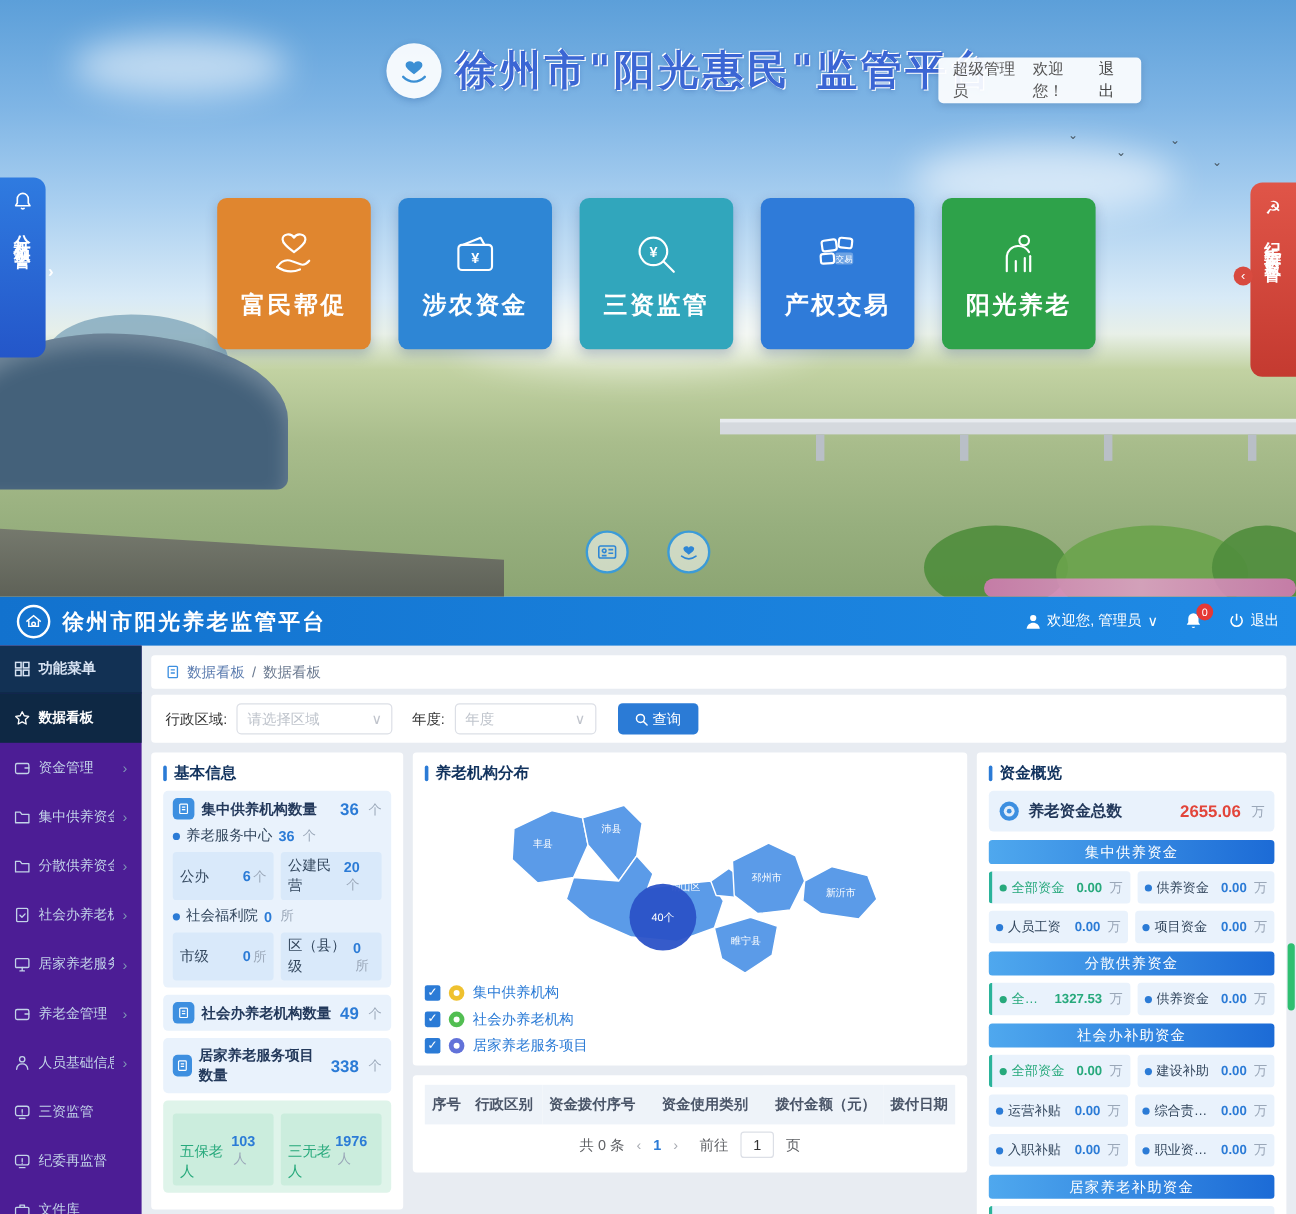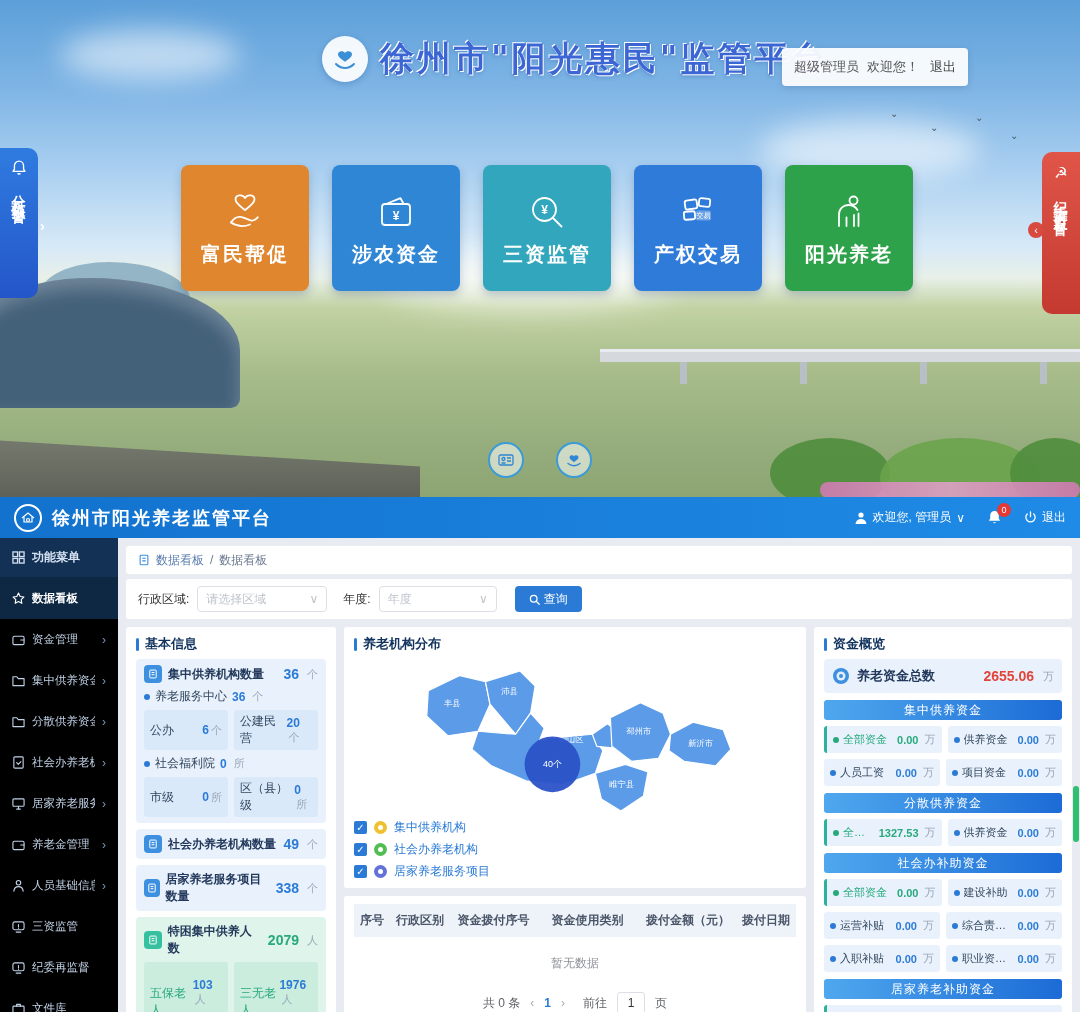"超级管理员" .login-box { width: 186px -> 169px }
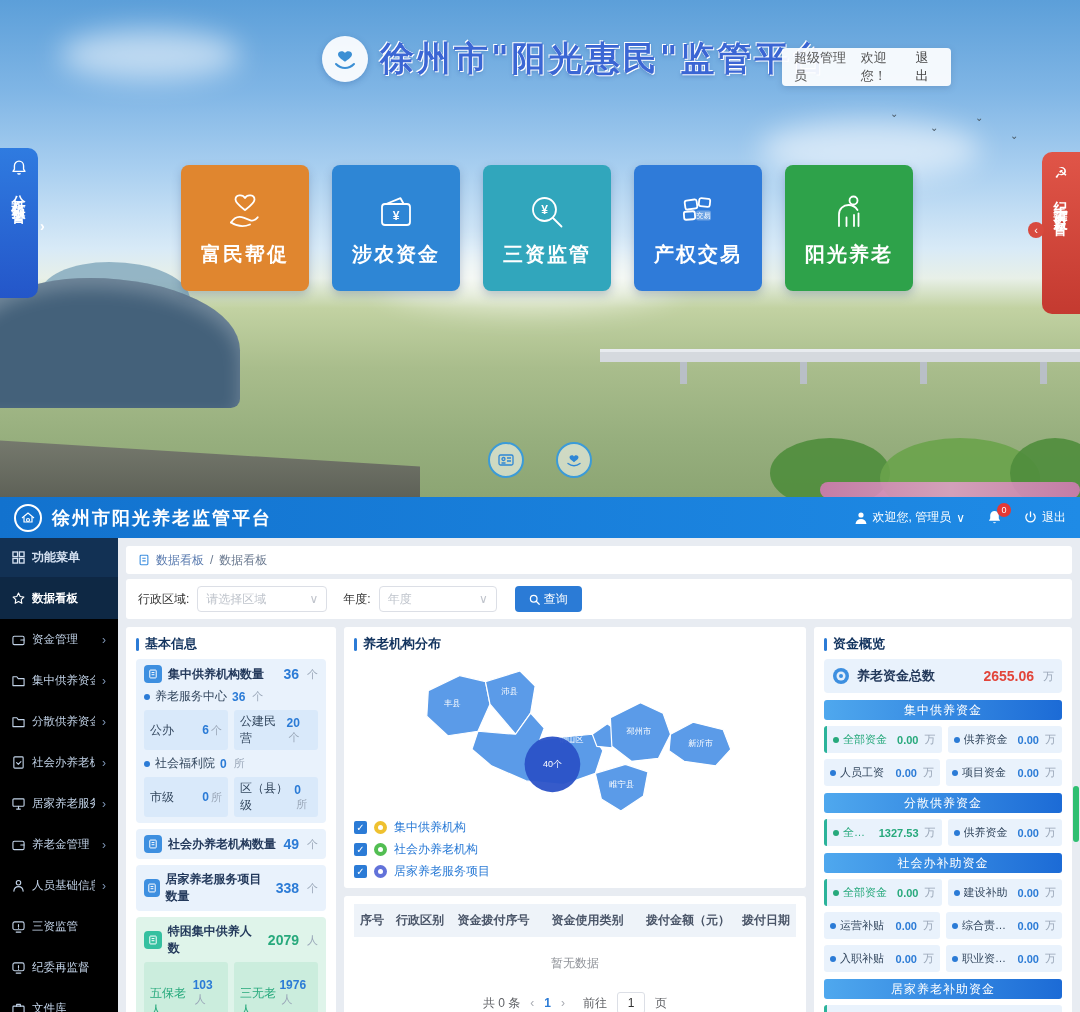"功能菜单" .sidebar { background: #000000 -> #4c1d95 }
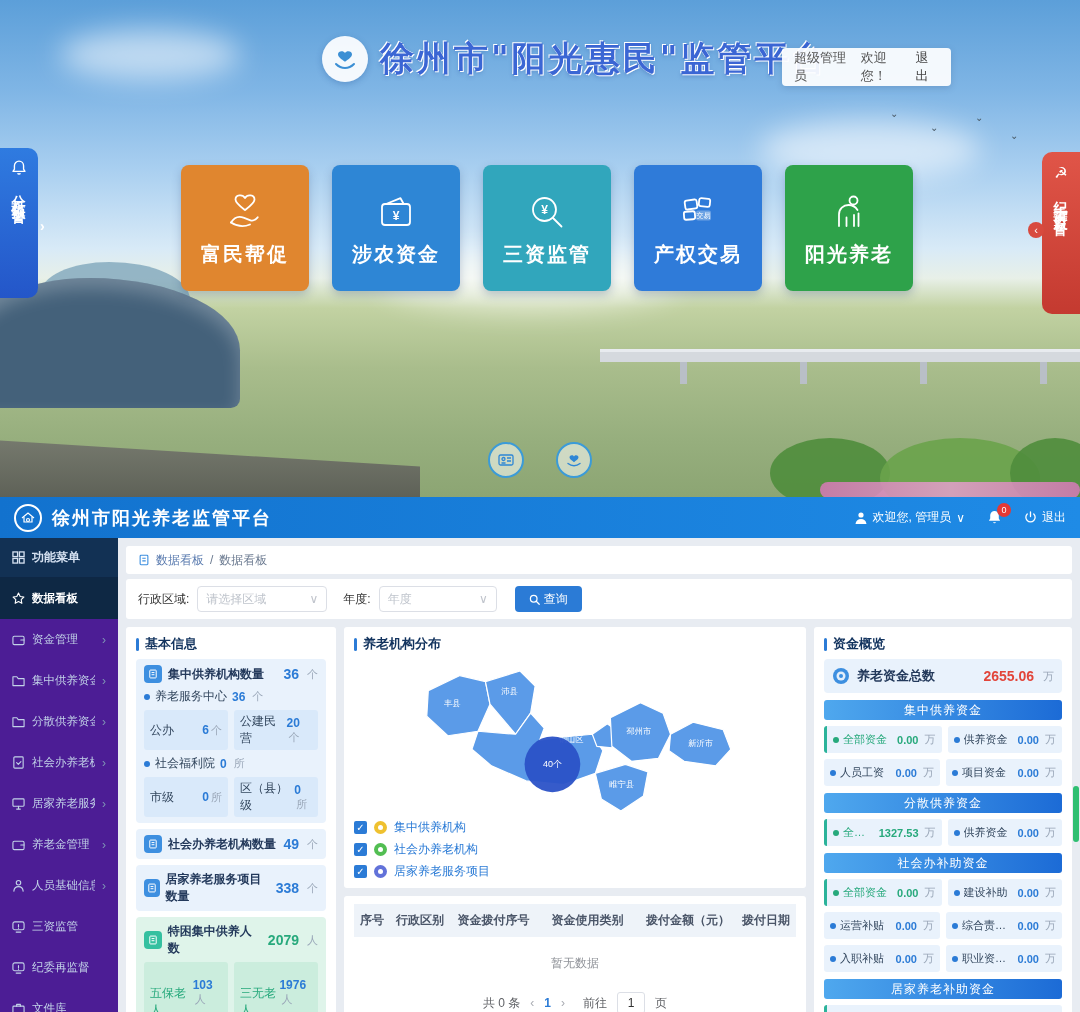"特困集中供养人数" div.bi-head { html: <div> <span> <svg> <rect></rect> <path></path> </svg> </span> <span>特困集中供养人数</span> <span>2079</span> <span>人</span> </div> -> none }
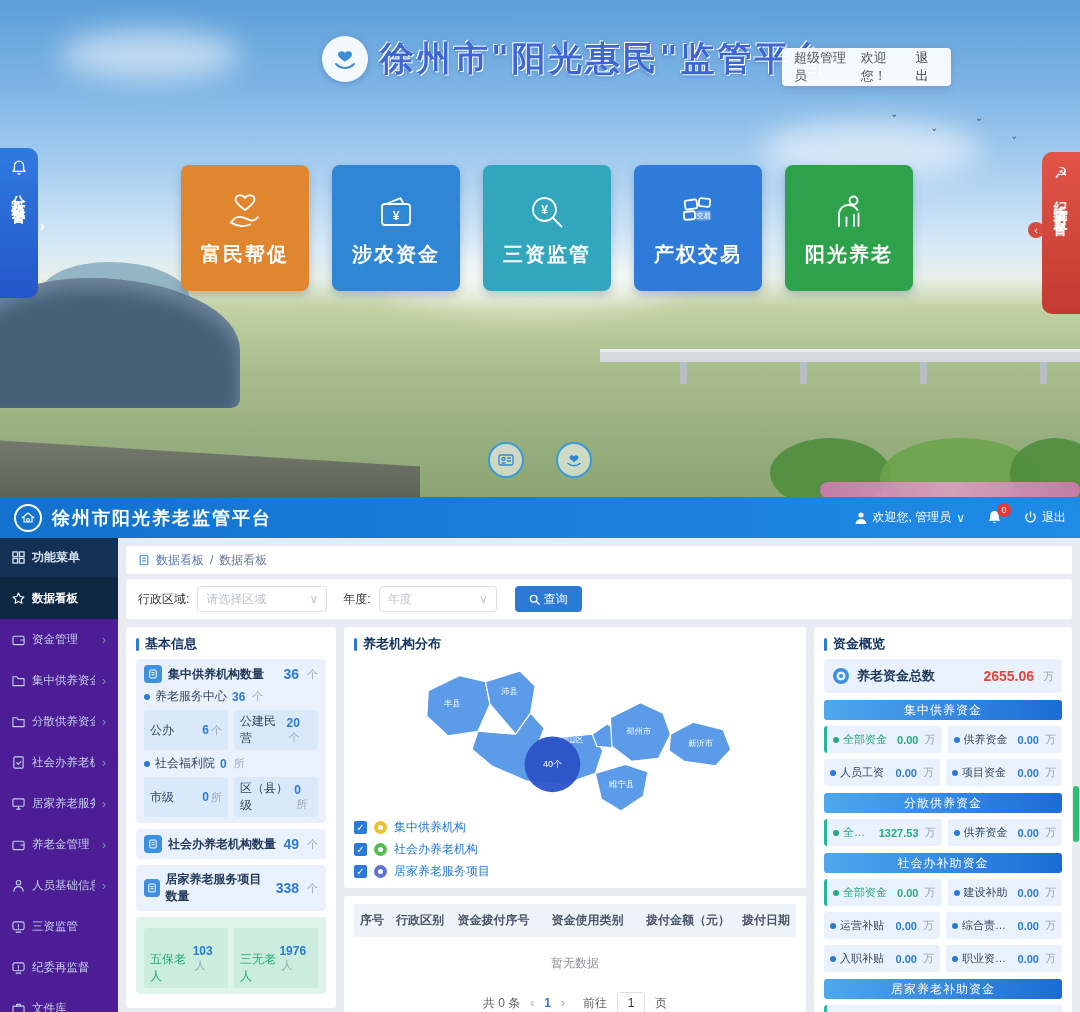"暂无数据" div.tbl-empty { html: <div>暂无数据</div> -> none }
